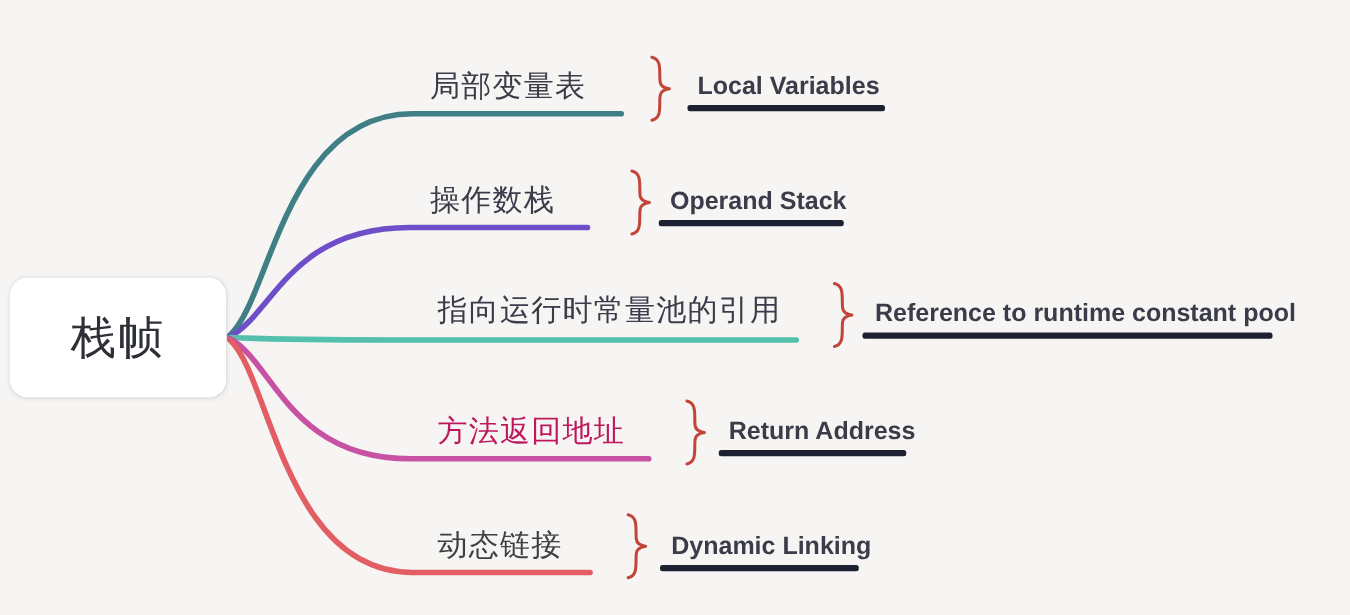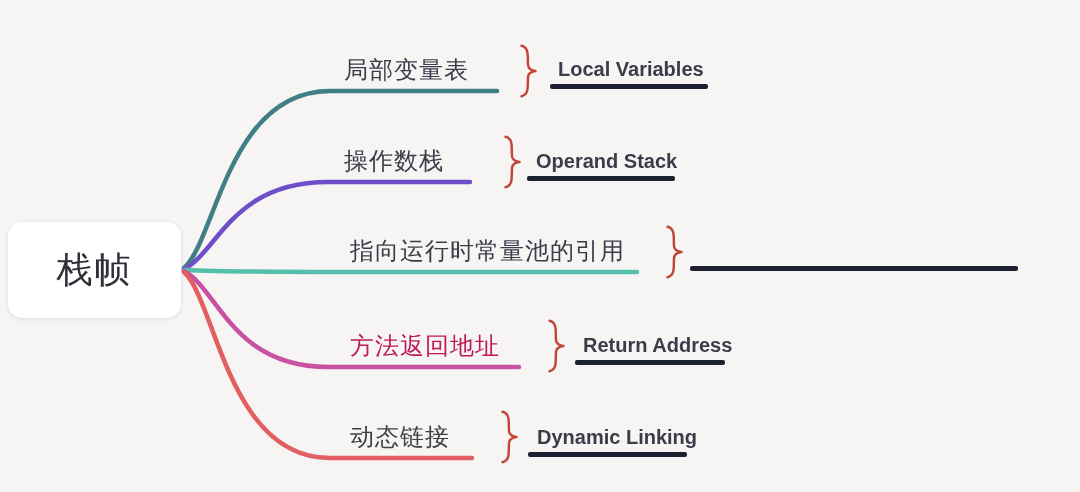"指向运行时常量池的引用" div.zh-label { font-family: none -> Liberation Mono, monospace }
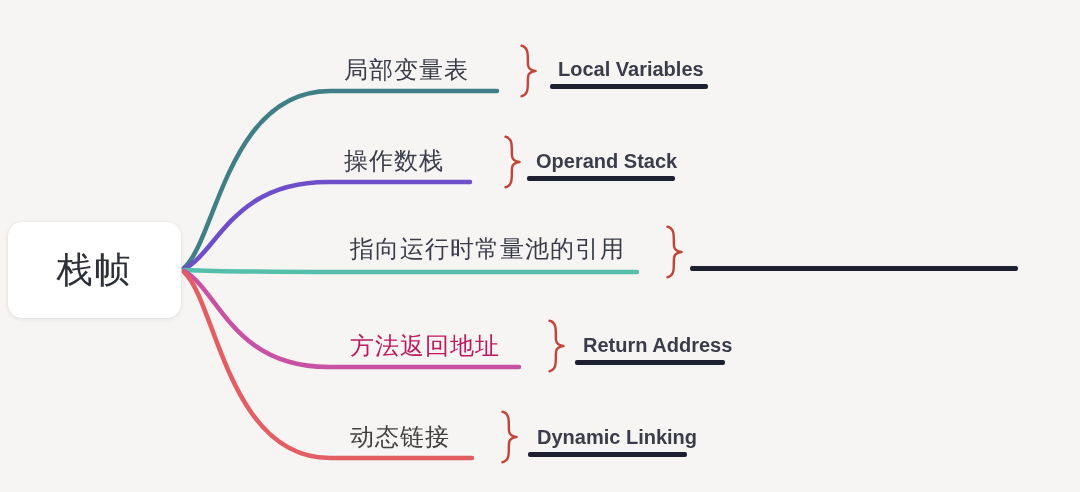"Reference to runtime constant pool" div.en-label { html: none -> <div>Reference to runtime constant pool</div> }
